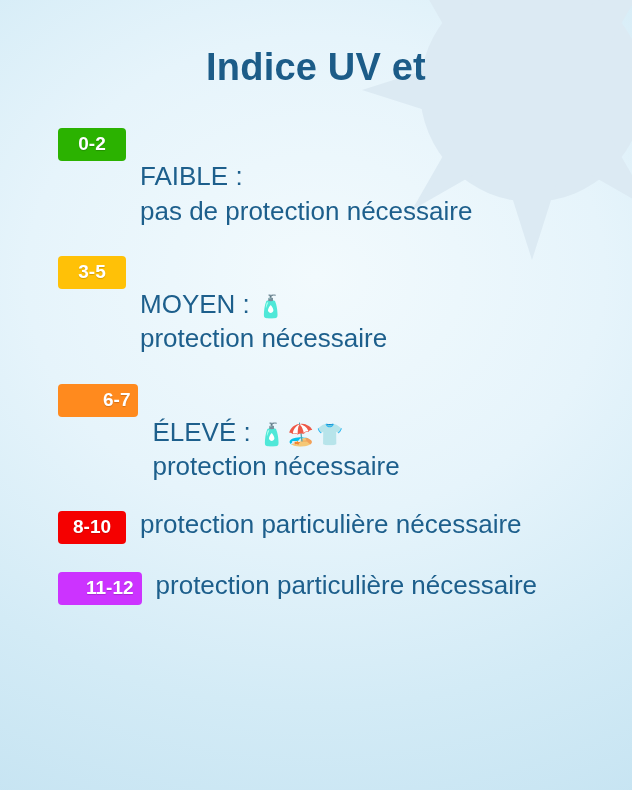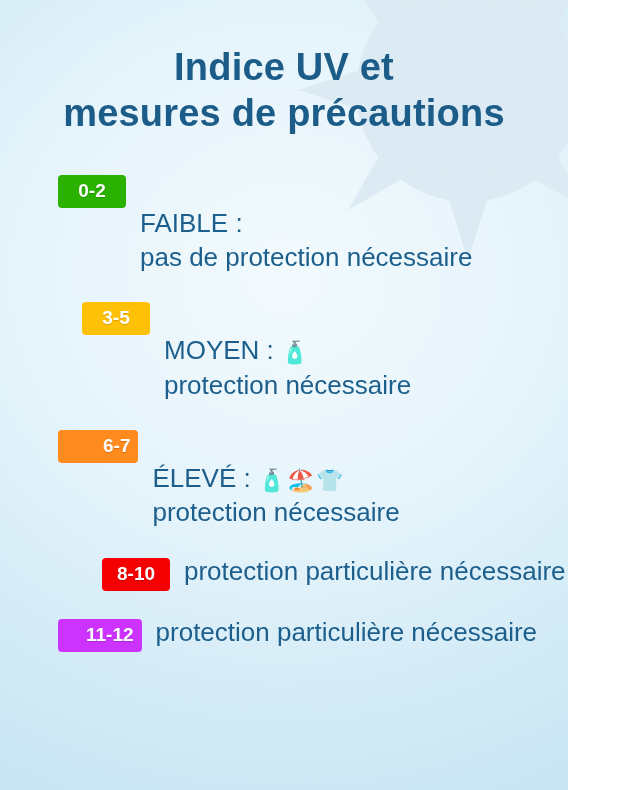"Indice UV et" .poster { width: 568px -> 632px }
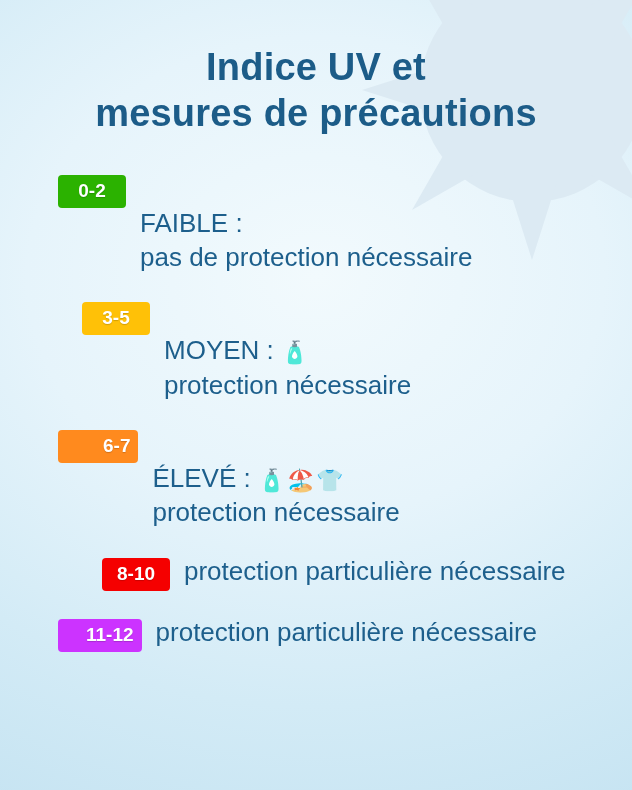"mesures de précautions" span.line2 { html: <span>mesures de précautions</span> -> none }
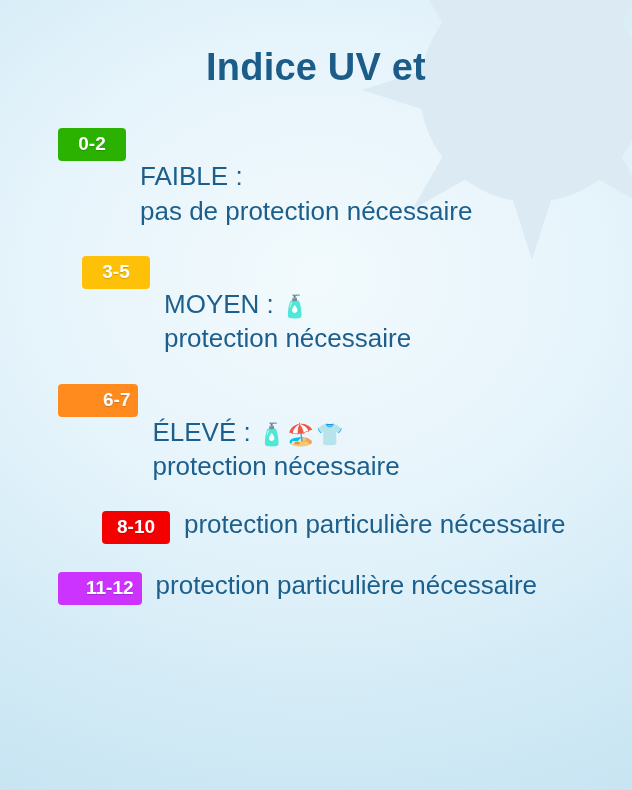"3-5" div.badge { margin-left: 24px -> none }
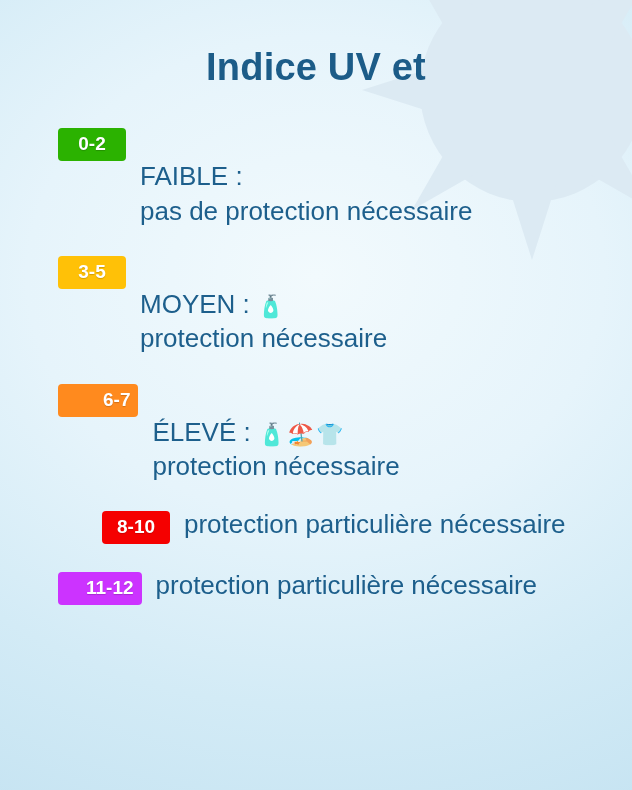"8-10" div.badge { margin-left: 44px -> none }
